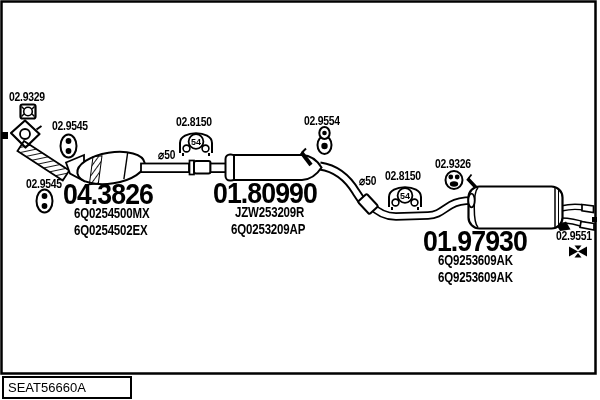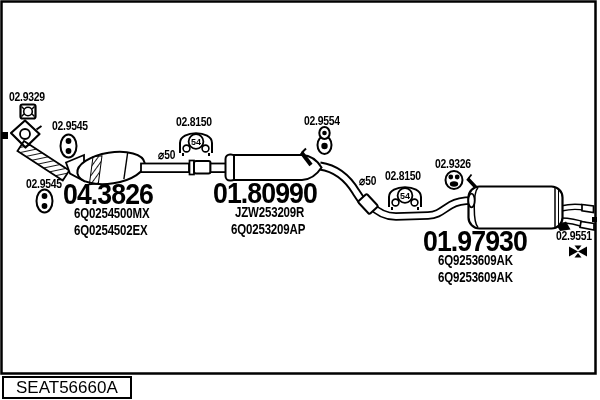"SEAT56660A" #drawing-number-box span { font-size: 17px -> 13px; padding-left: 12px -> 4px }
